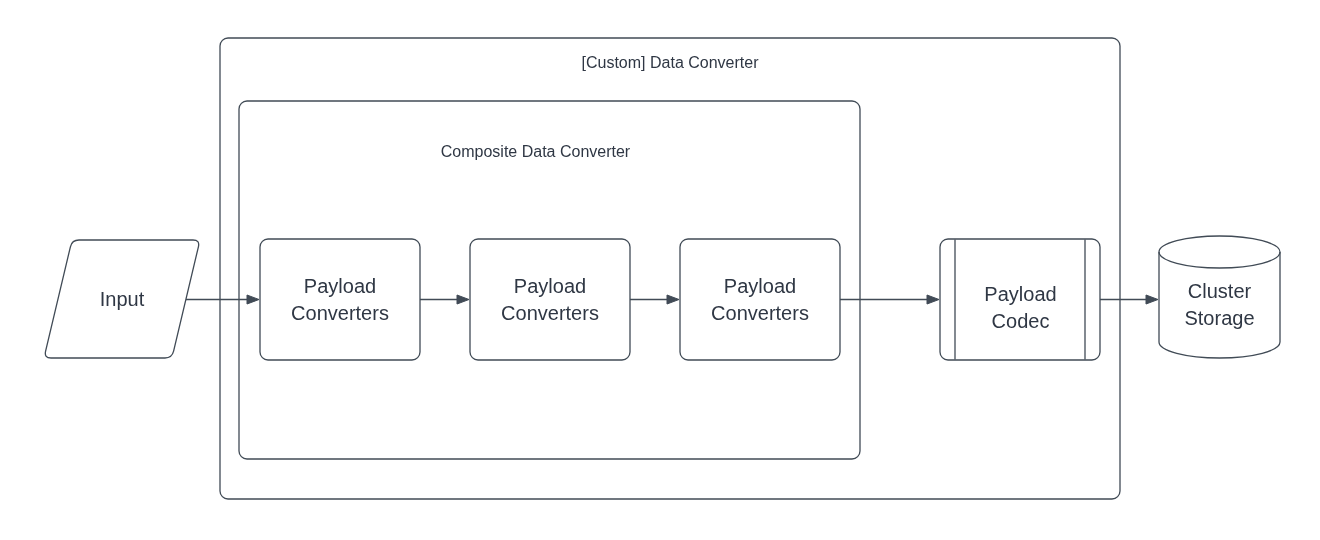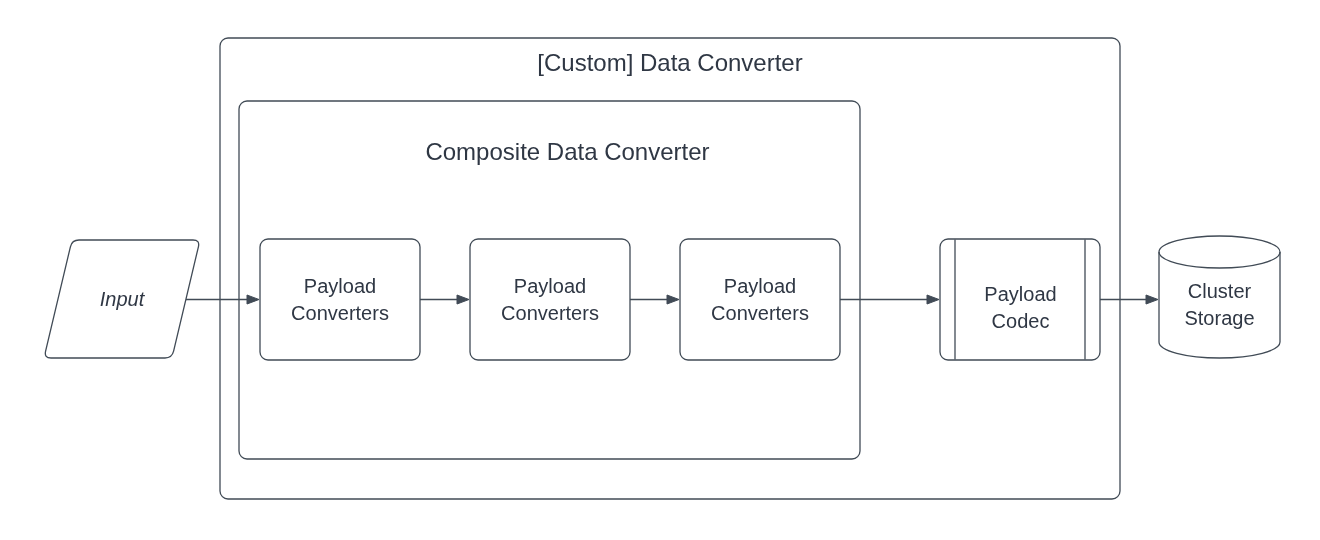"[Custom] Data Converter" .container-title { font-size: 24px -> 16px }
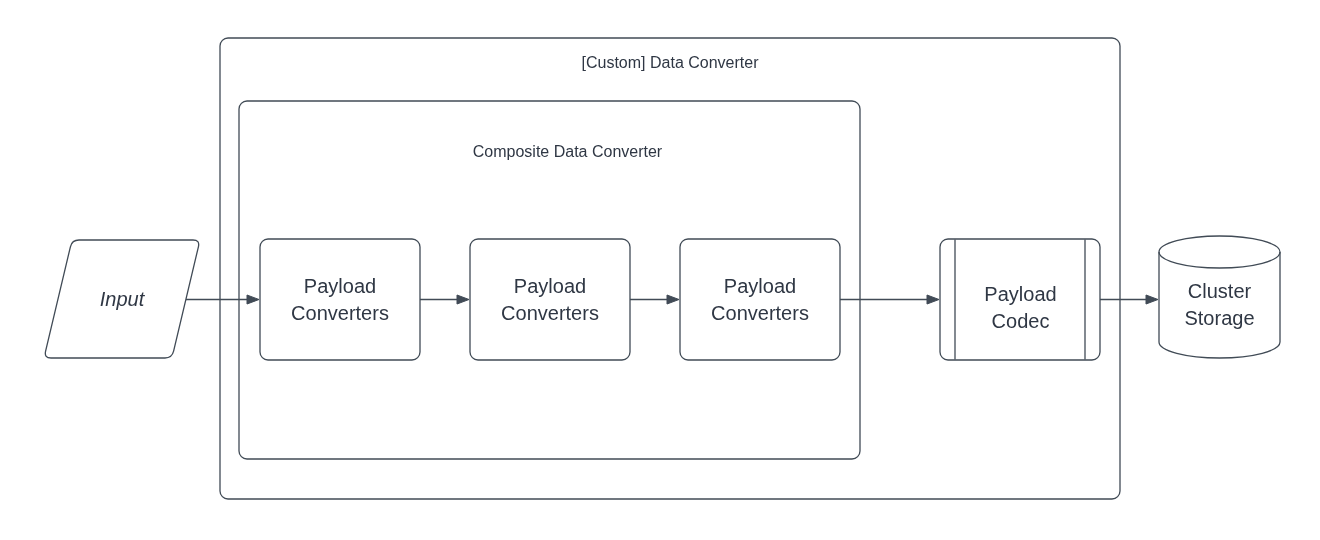"Composite Data Converter" div.container-title { left: 257px -> 225px }
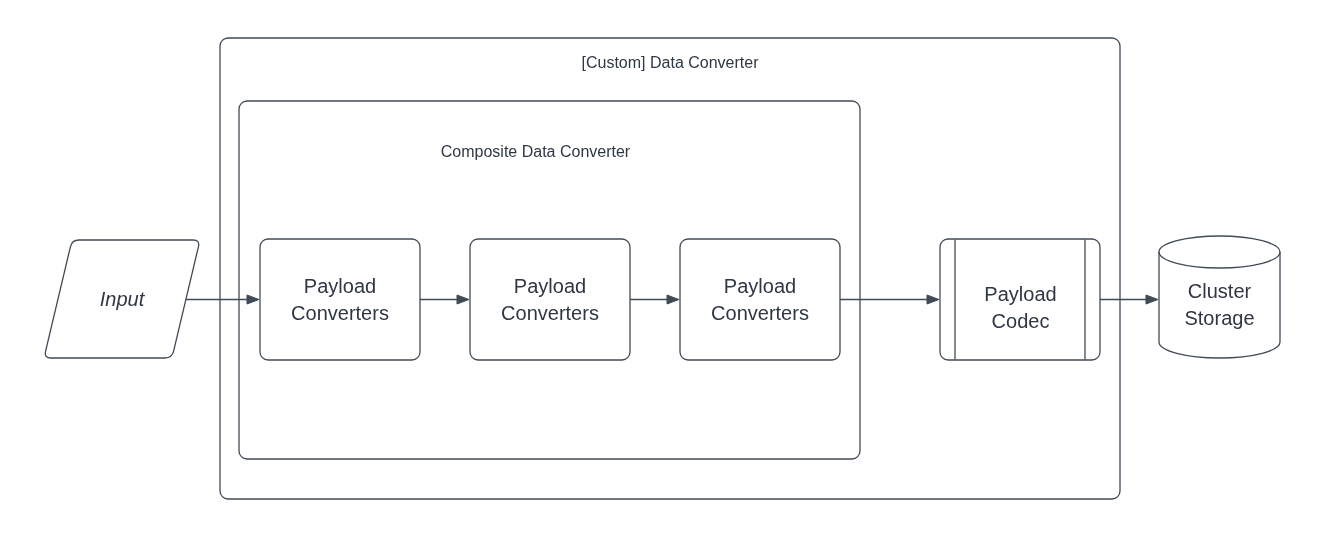"Input" div.label { font-style: italic -> none }
